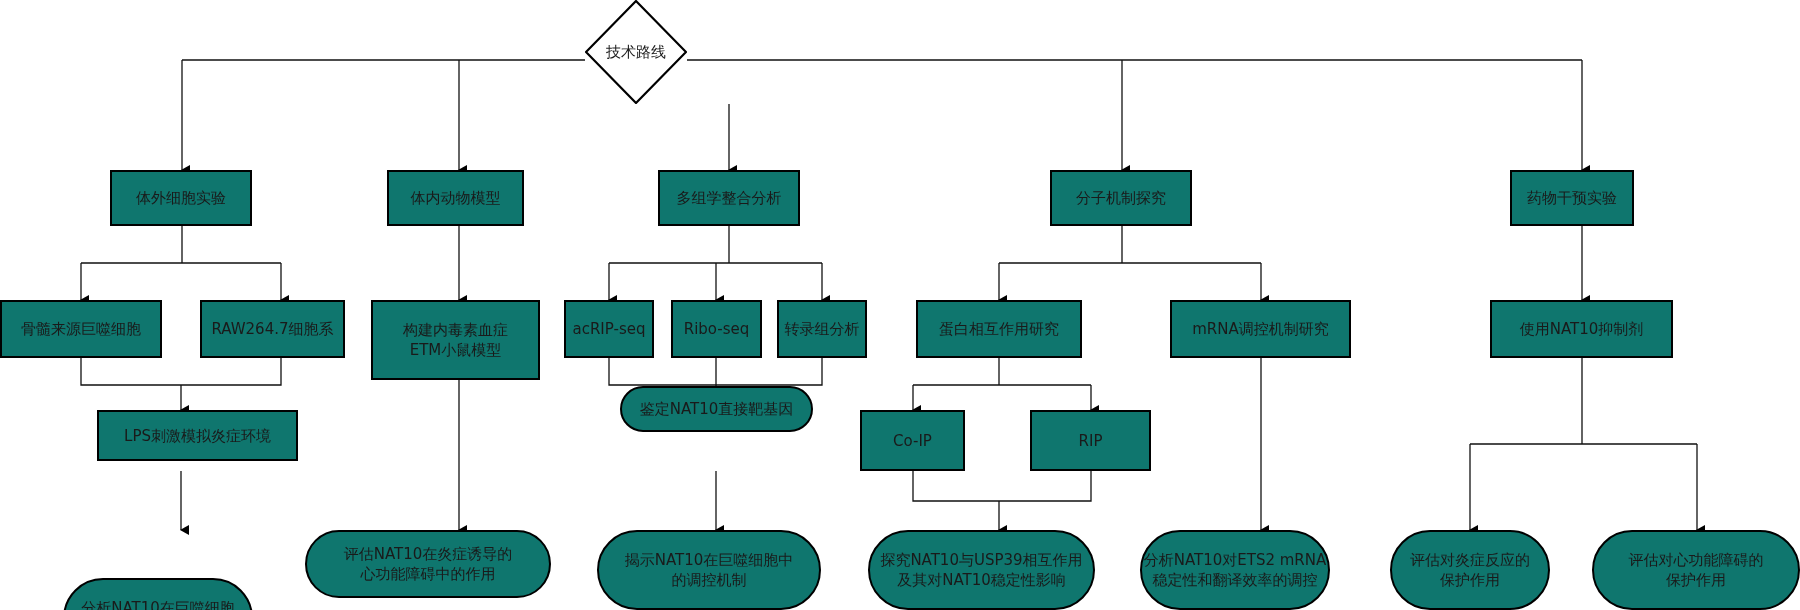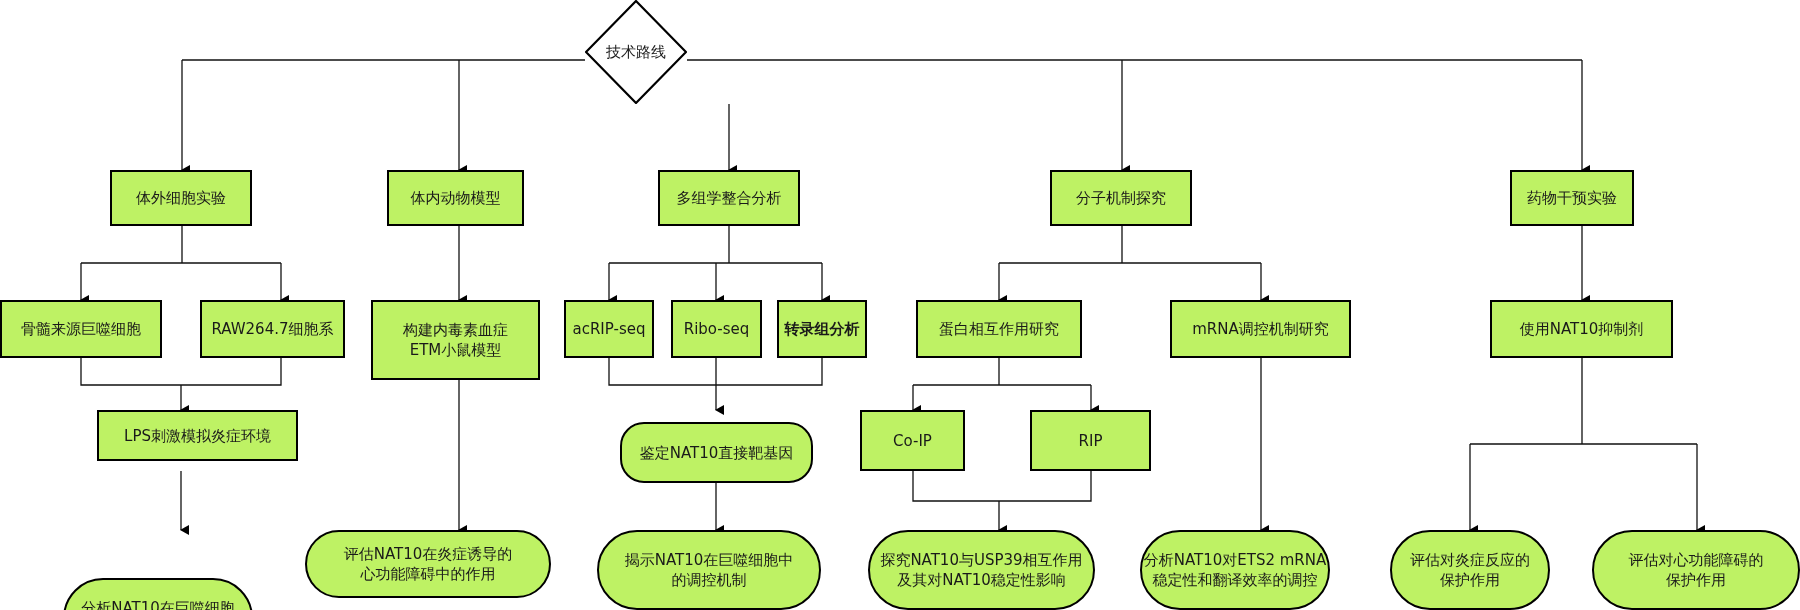"体外细胞实验" .node { background: #bef264 -> #0f766e }
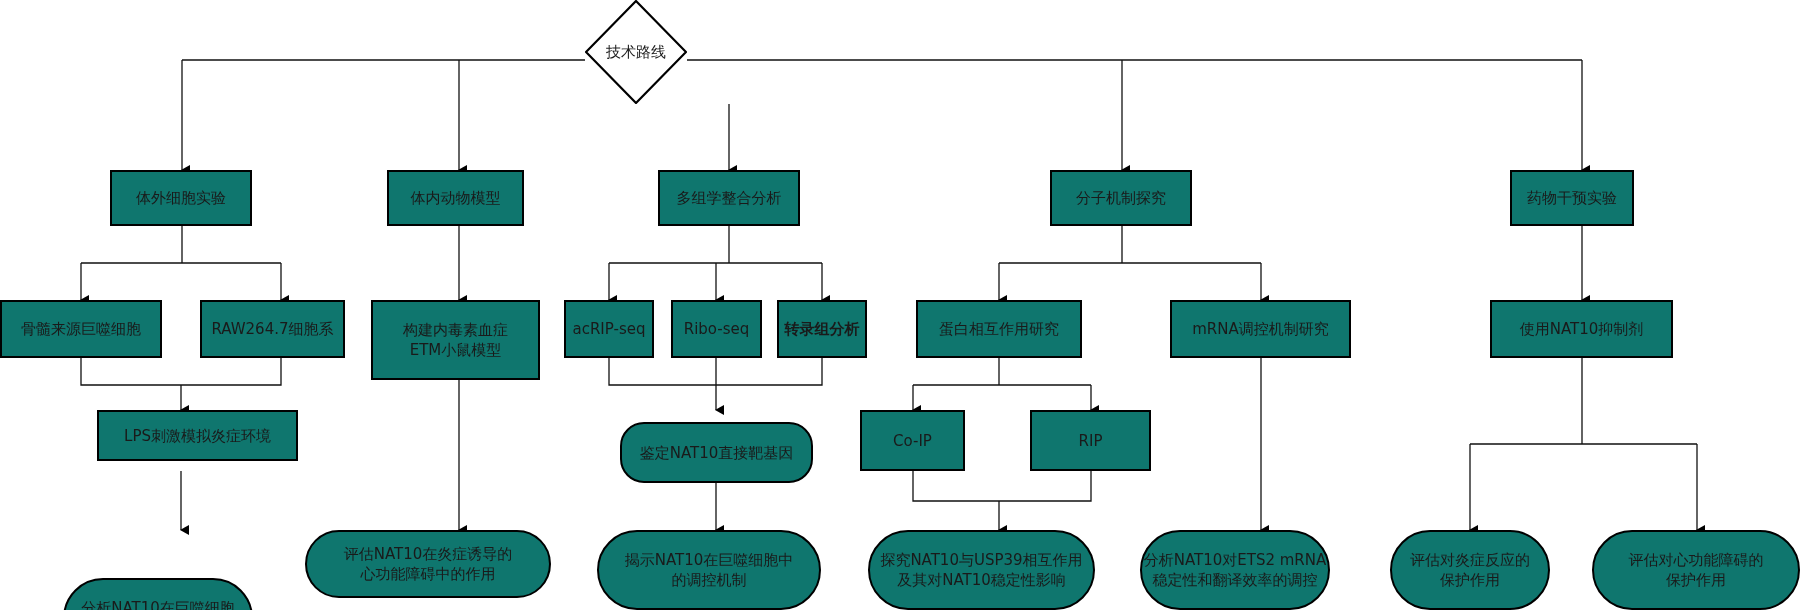"转录组分析" div.node { font-weight: bold -> none }
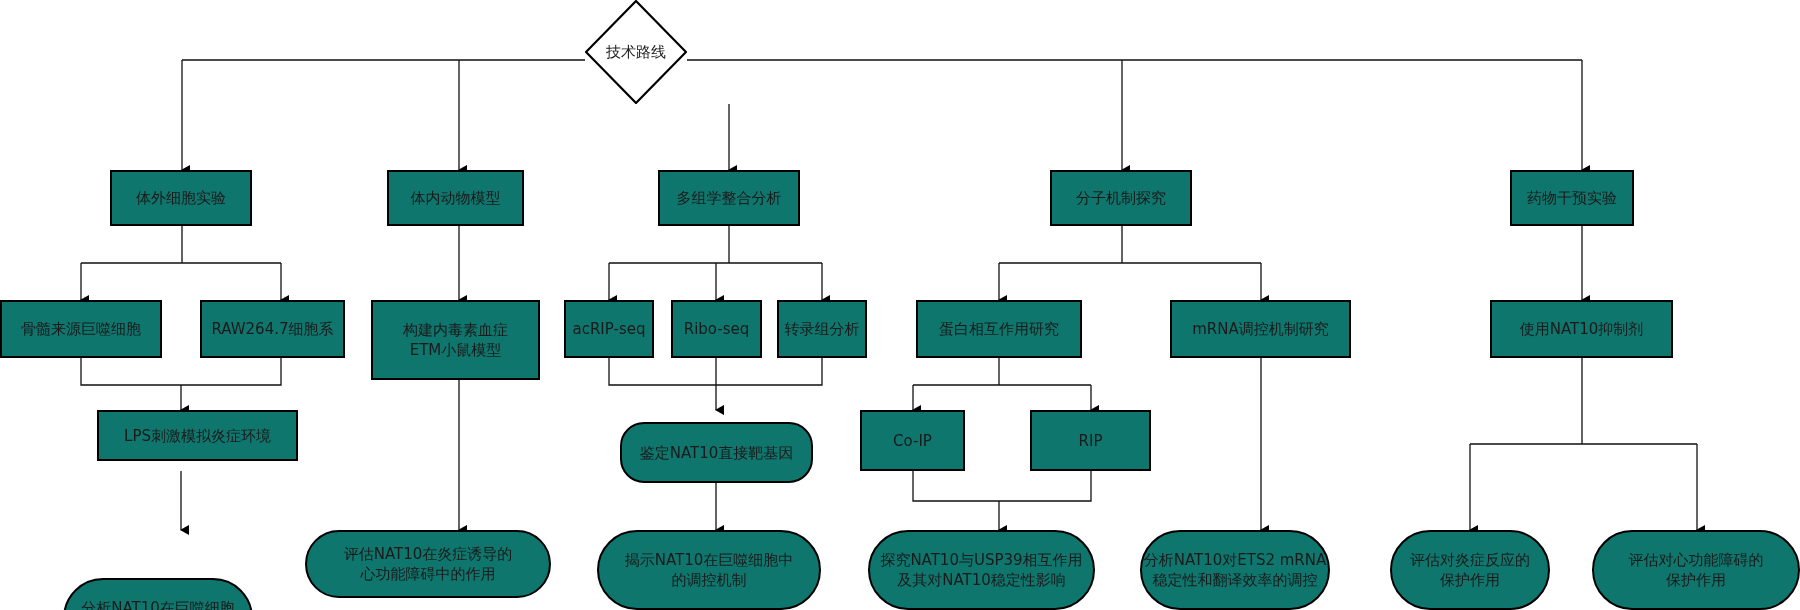"鉴定NAT10直接靶基因" div.node { height: 61px -> 46px; top: 422px -> 386px }
